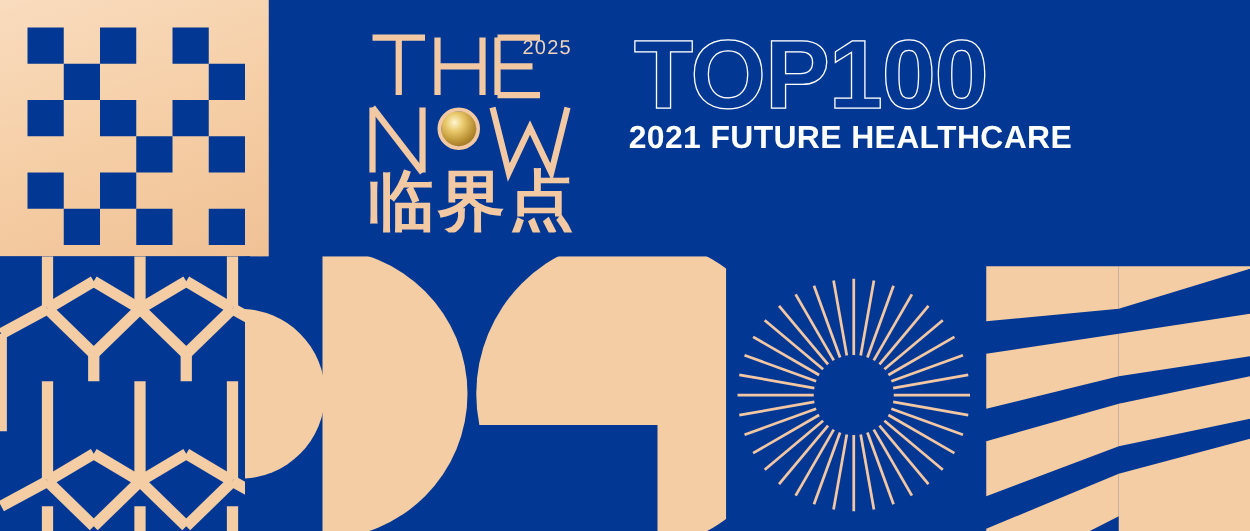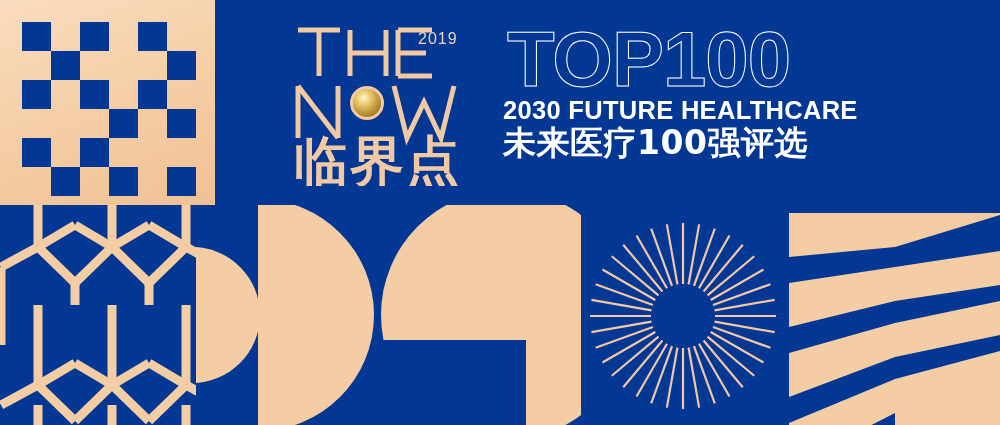"2019" div.logo-year { text: 2019 -> 2025 }
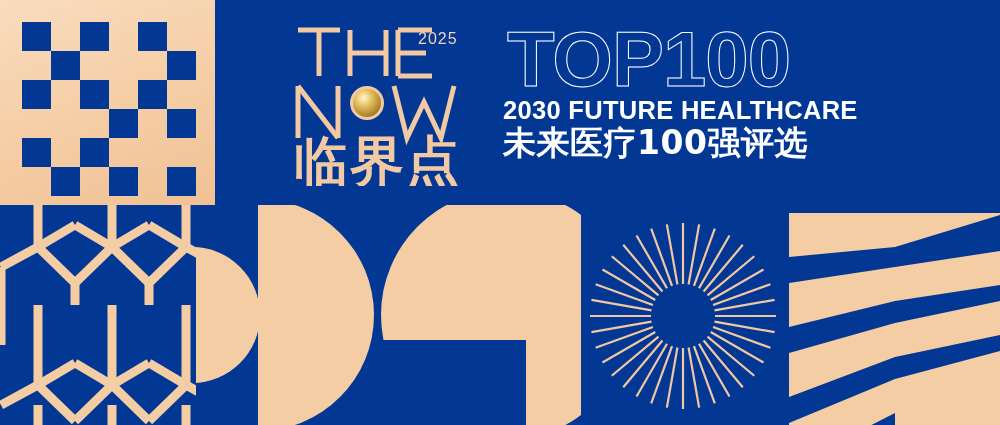"2030 FUTURE HEALTHCARE" div.headline-en { text: 2030 -> 2021 }
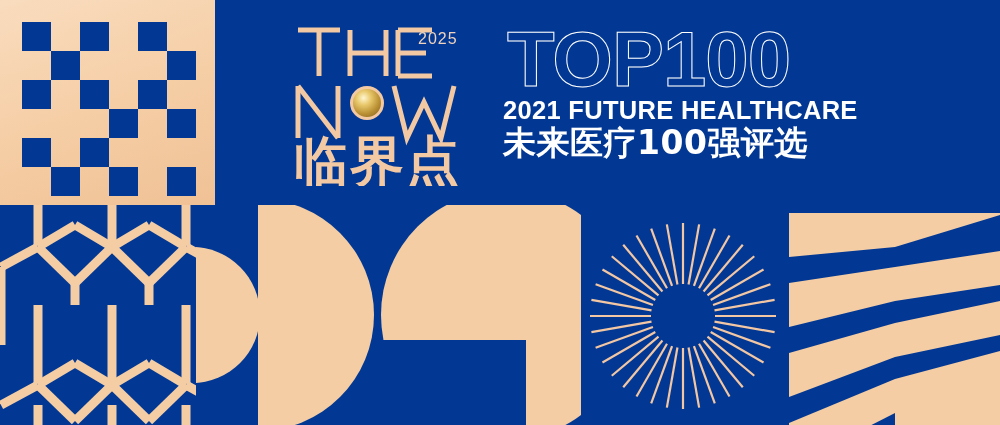"未来医疗100强评选" div { html: <div>未来医疗100强评选</div> -> none }
